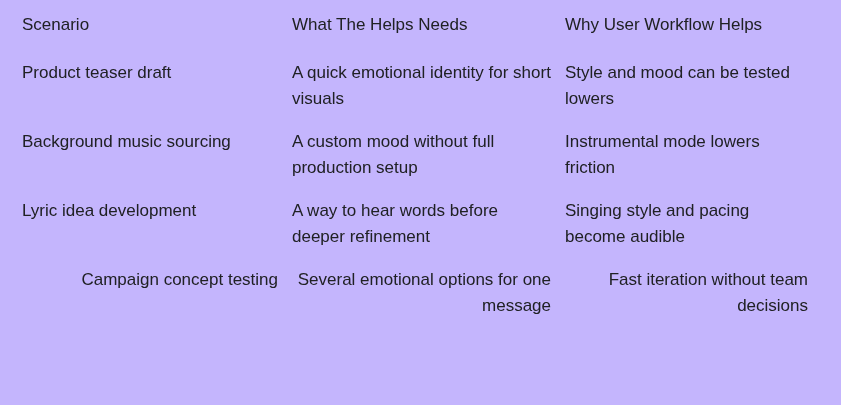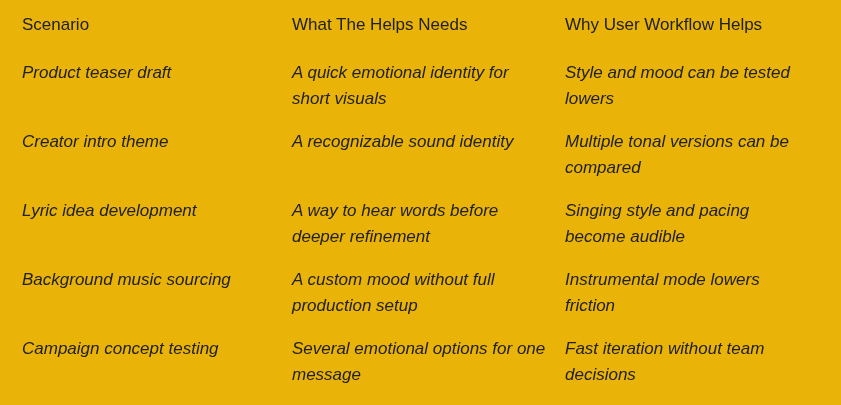"Scenario" .sheet { background: #eab308 -> #c4b5fd }
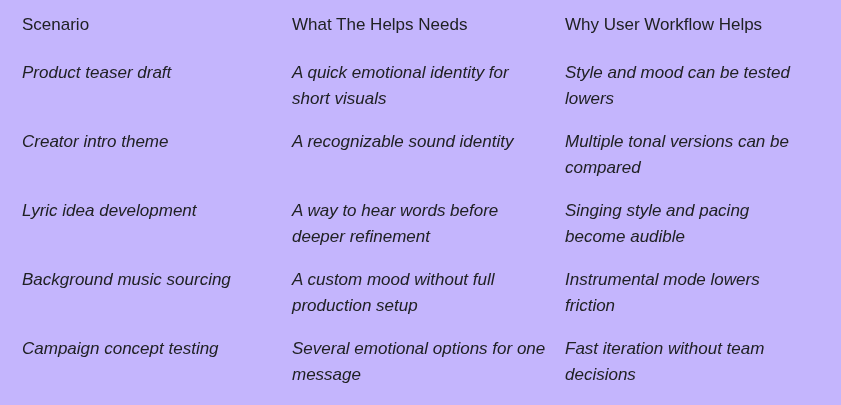"Product teaser draft" table.matrix tbody td { font-style: italic -> none }
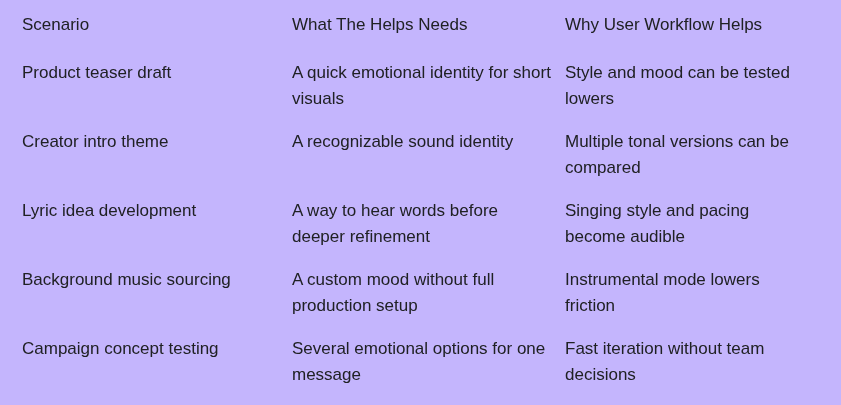"Creator intro theme" tr { html: <tr> <td>Creator intro theme</td> <td>A recognizable sound identity</td> <td>Multiple tonal versions can be compared</td> </tr> -> none }
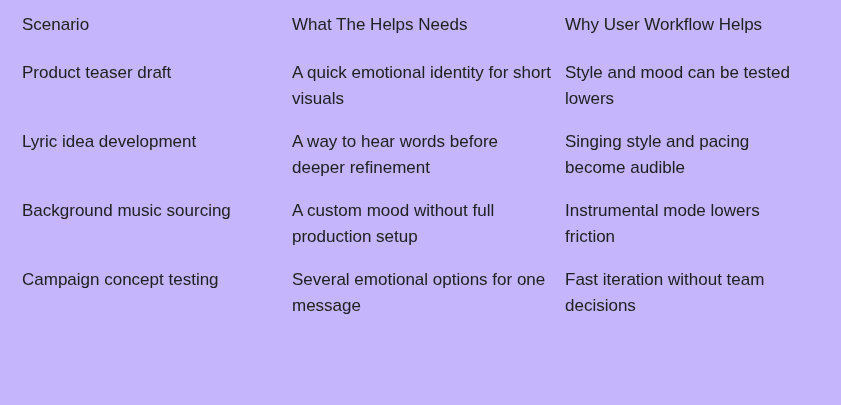"Lyric idea development" tr { order: before "Background music sourcing" -> after "Background music sourcing" }
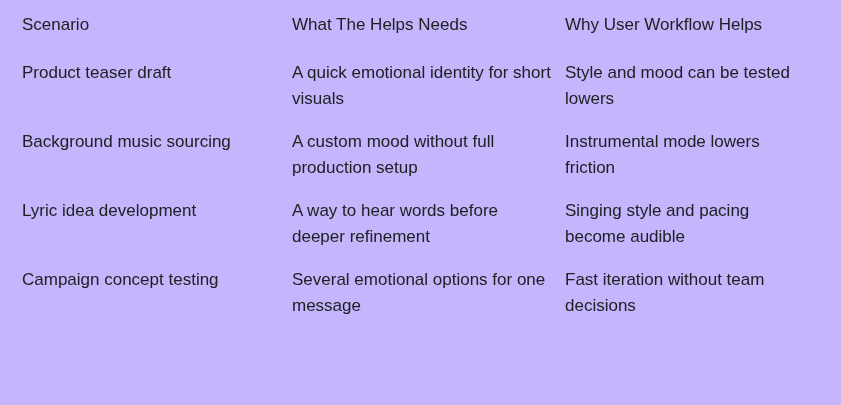"Campaign concept testing" table.matrix tbody tr:last-child td { text-align: none -> right }
